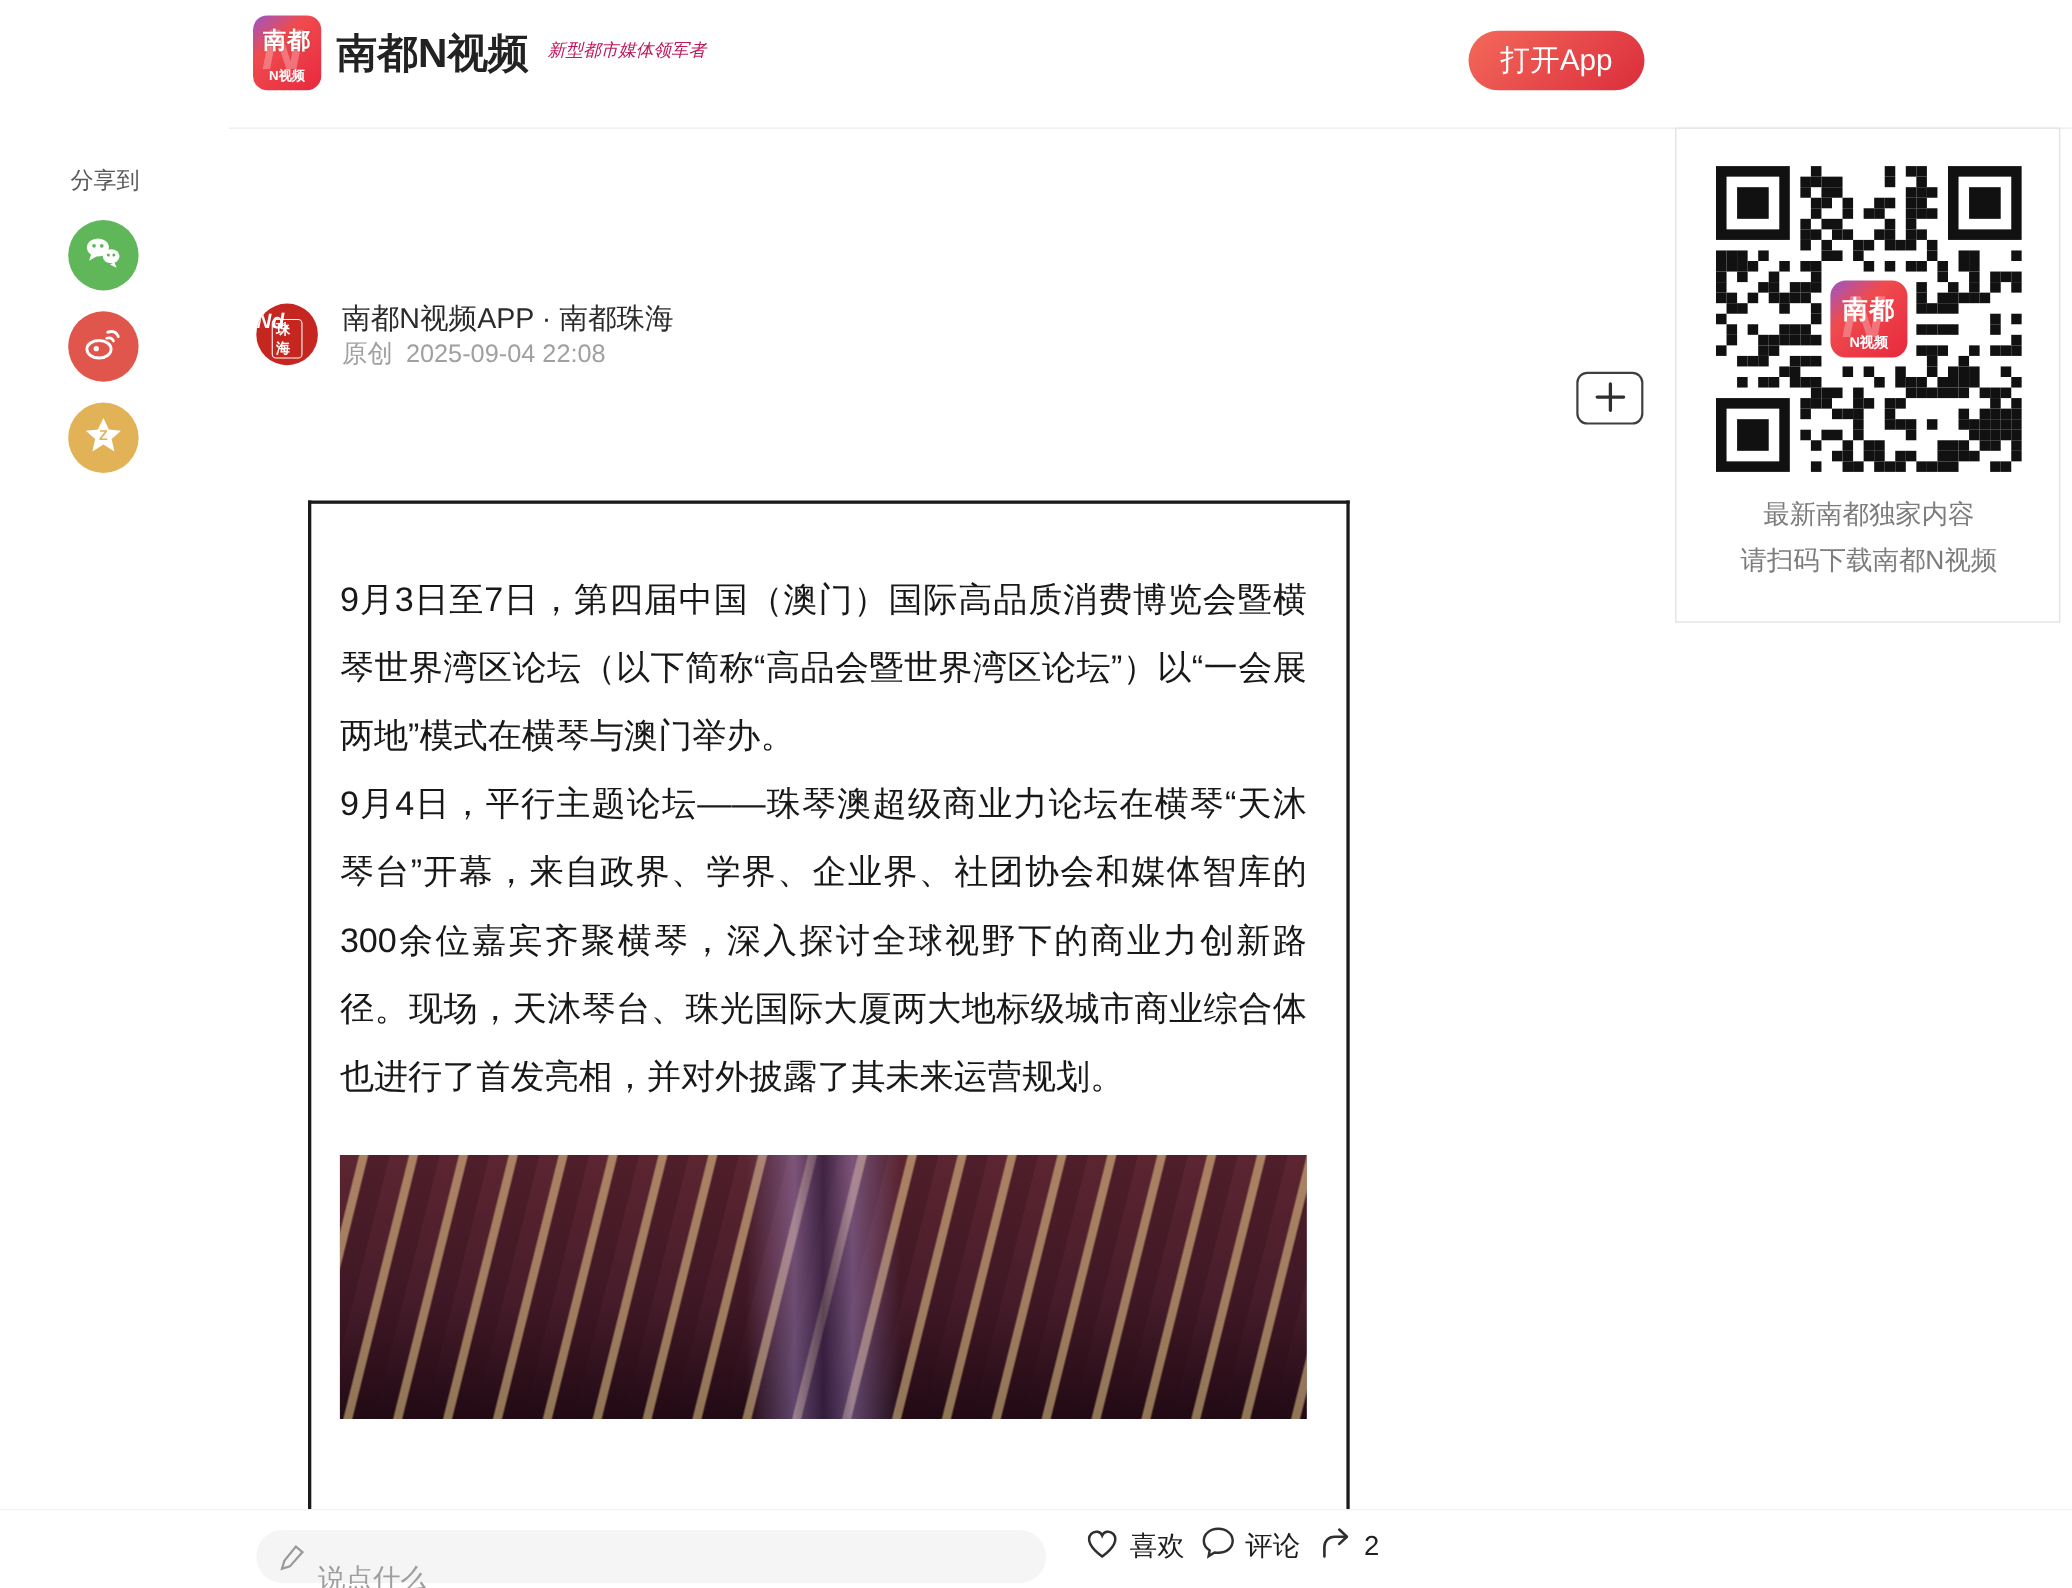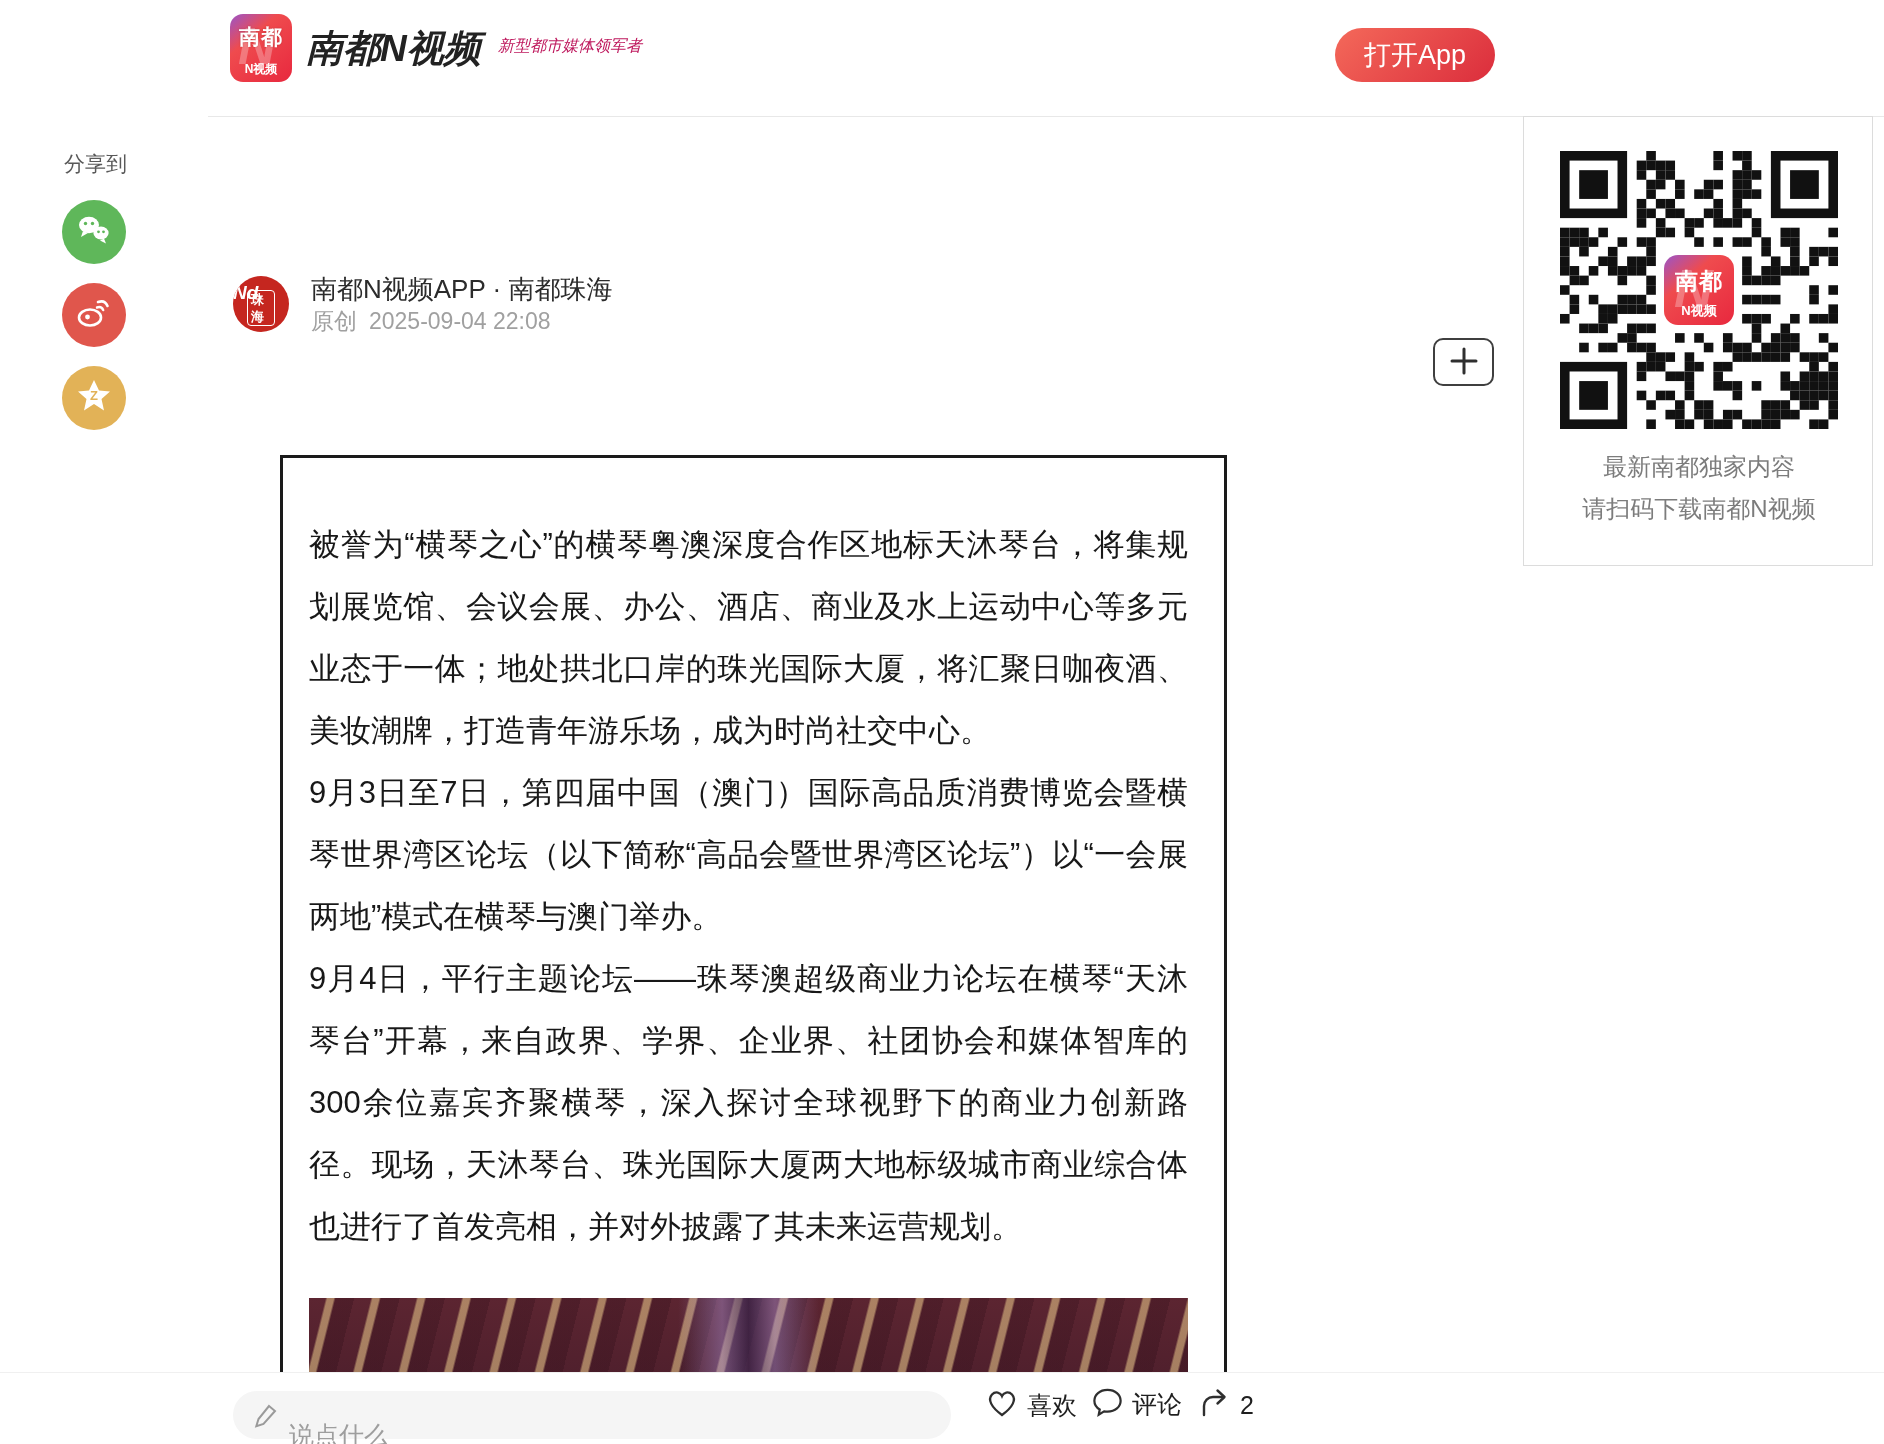"南都N视频" .brand-name { font-style: italic -> none }
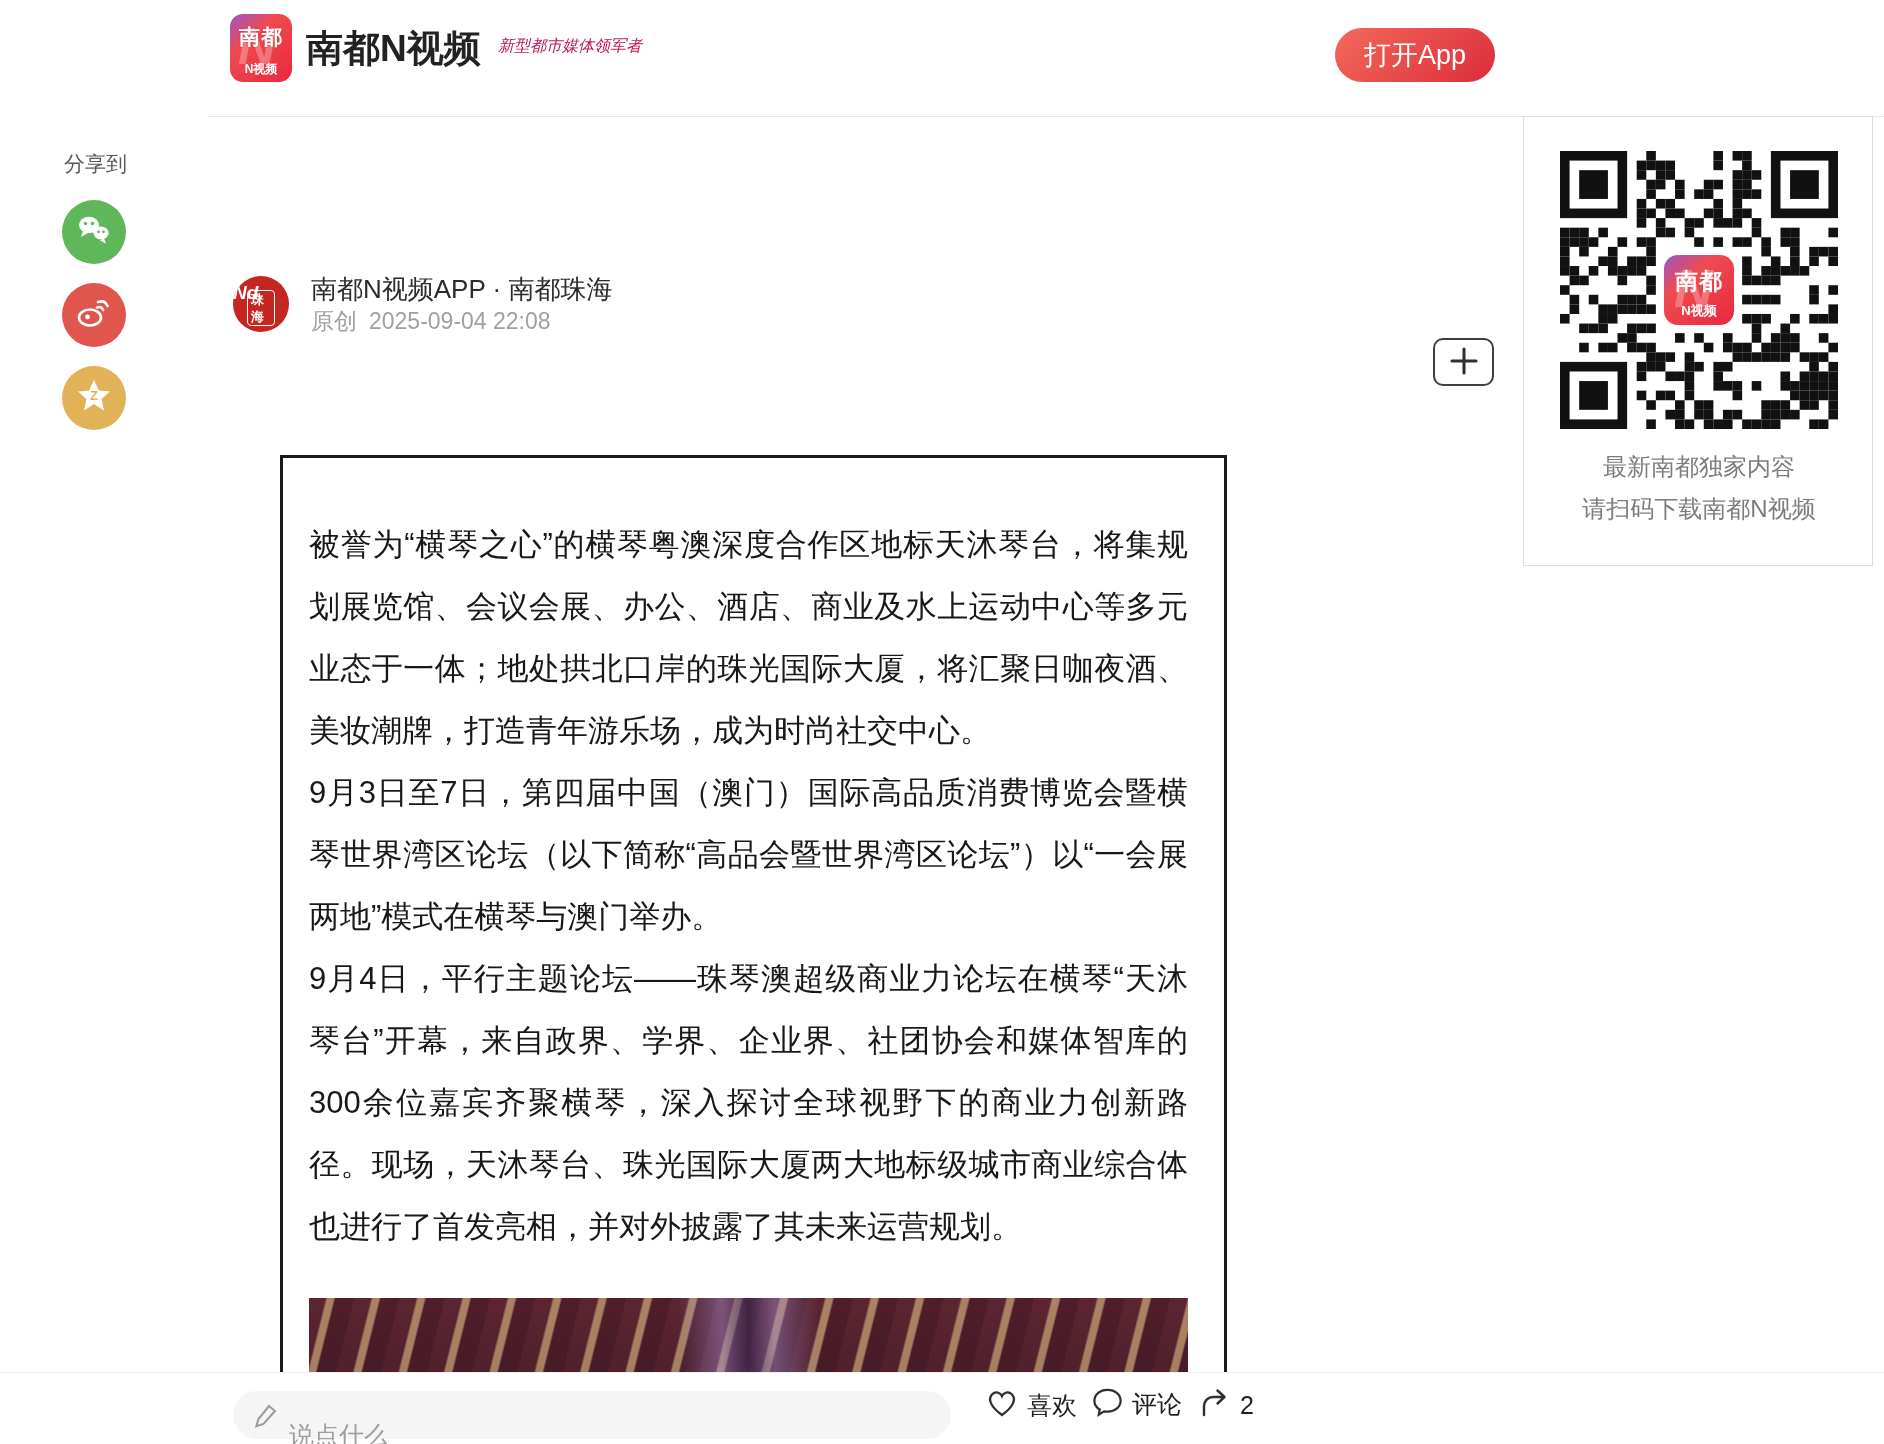"被誉为“横琴之心”的横琴粤澳深度合作区地标天沐琴台，将集规划展览馆、会议会展、办" p { html: <p>被誉为“横琴之心”的横琴粤澳深度合作区地标天沐琴台，将集规划展览馆、会议会展、办公、酒店、商业及水上运动中心等多元业态于一体；地处拱北口岸的珠光国际大厦，将汇聚日咖夜酒、美妆潮牌，打造青年游乐场，成为时尚社交中心。</p> -> none }
